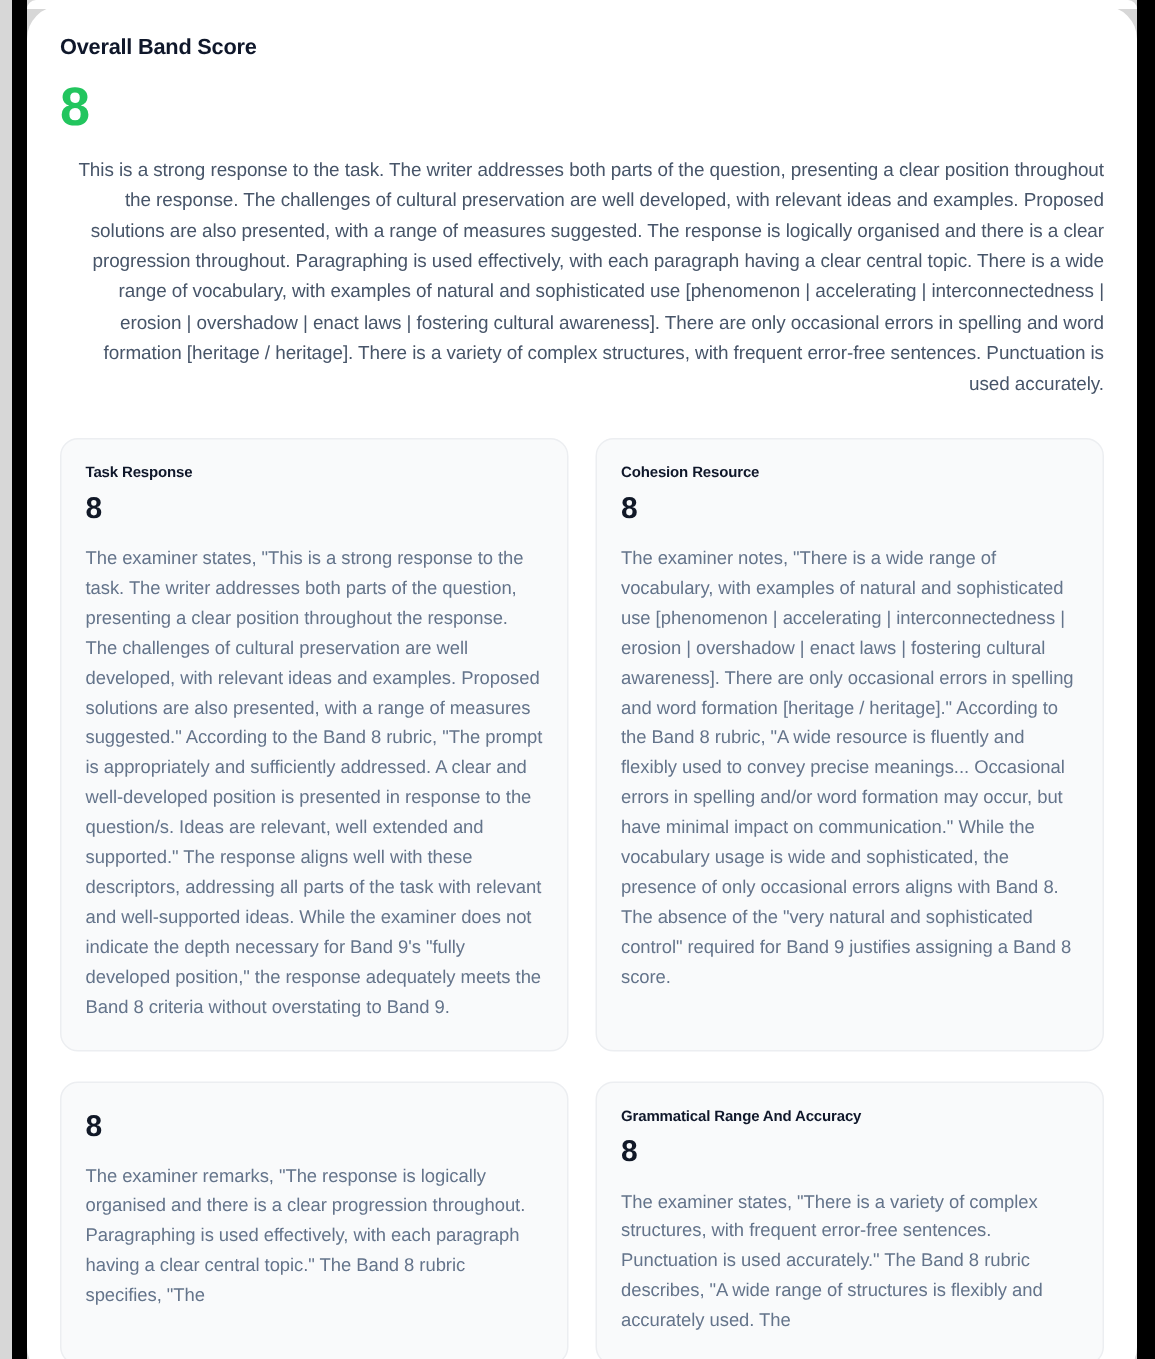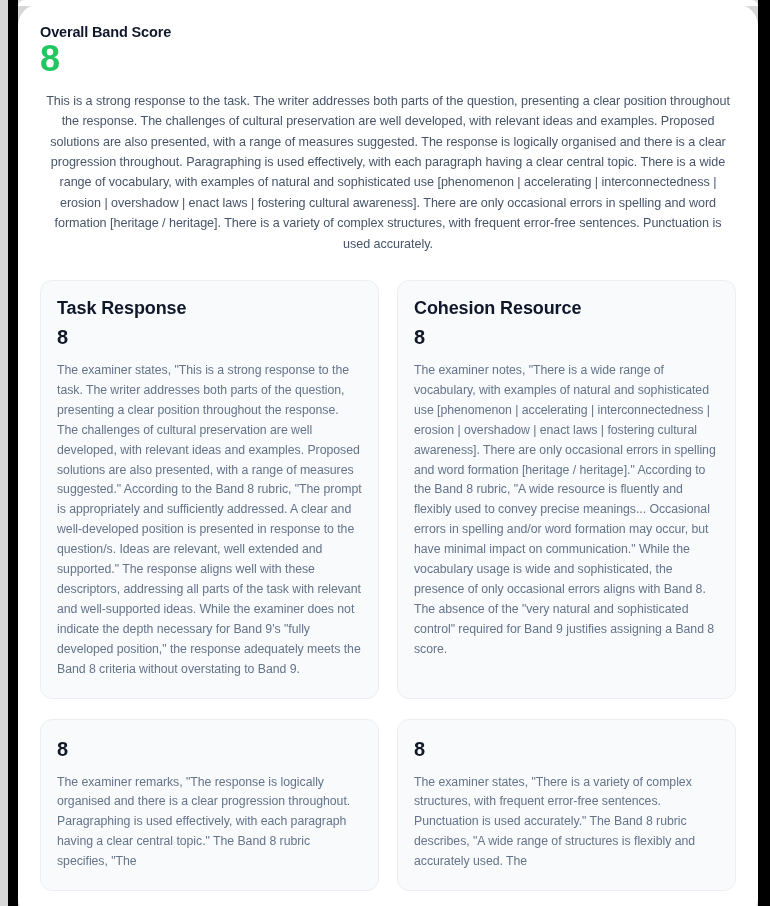"Overall Band Score" .overall-title { margin-bottom: 0 -> 12px }
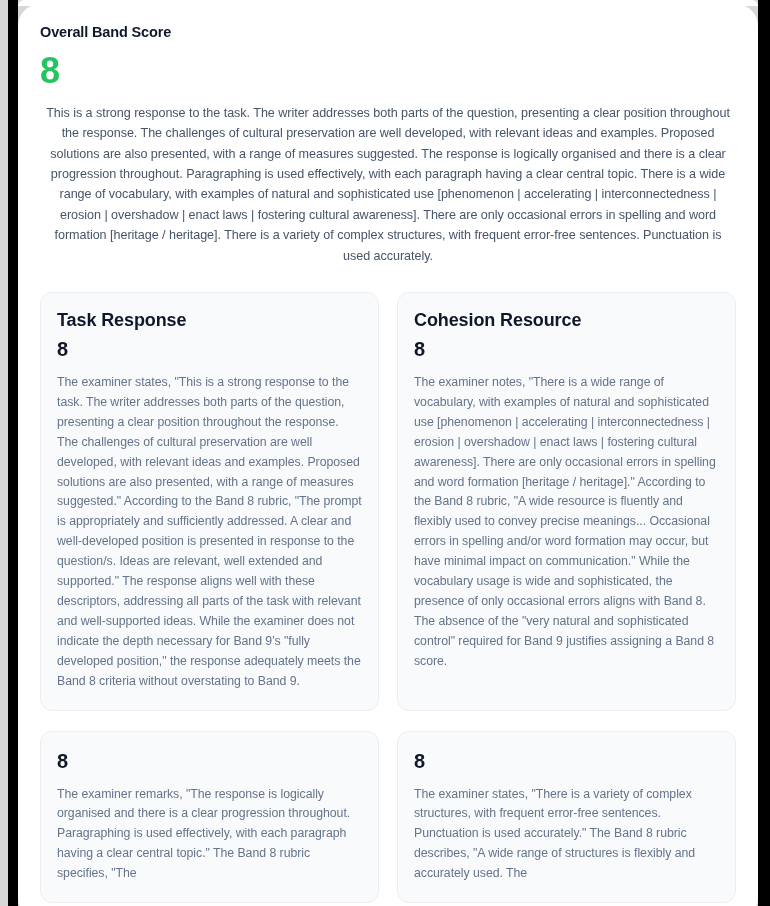"This is a strong response" .overall-summary { text-align: center -> right }
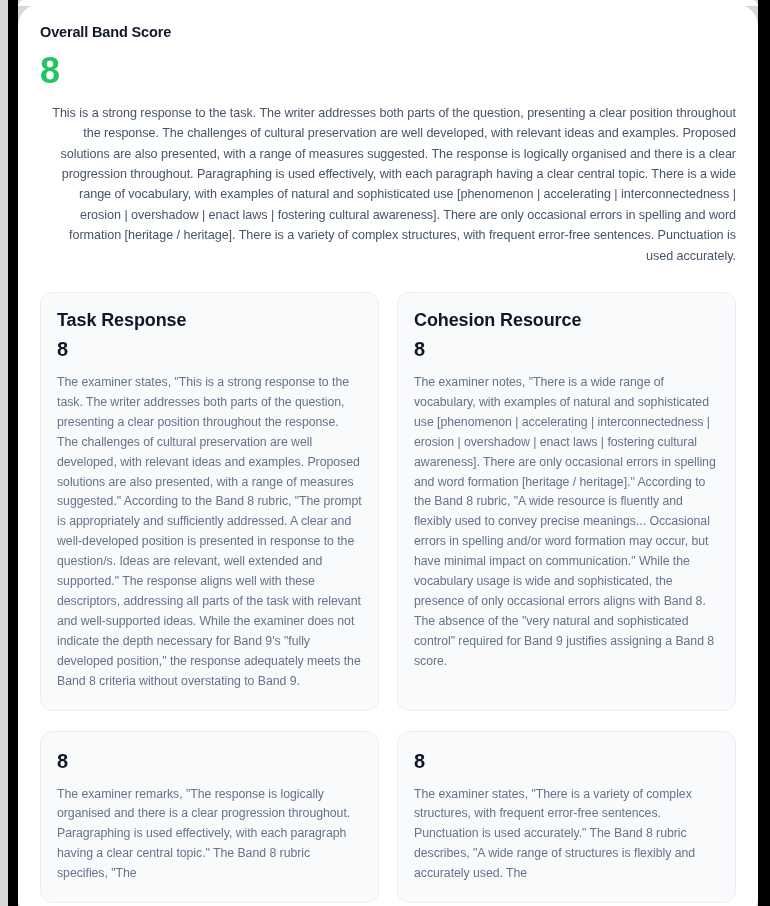"Task Response" .criterion-name { font-size: 18px -> 10px }
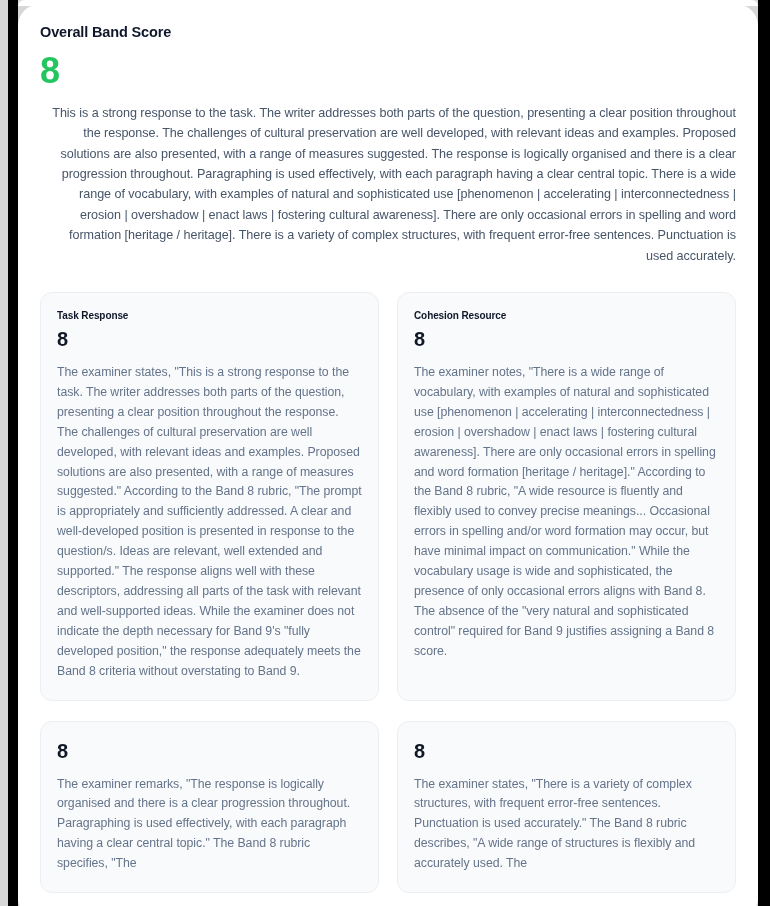"Grammatical Range And Accuracy" div.criterion-name { html: none -> <div>Grammatical Range And Accuracy</div> }
